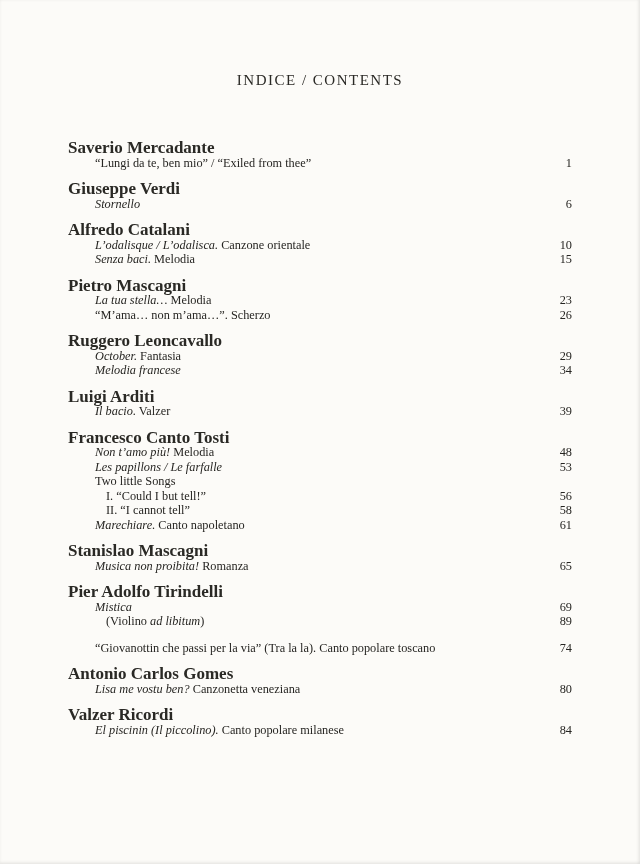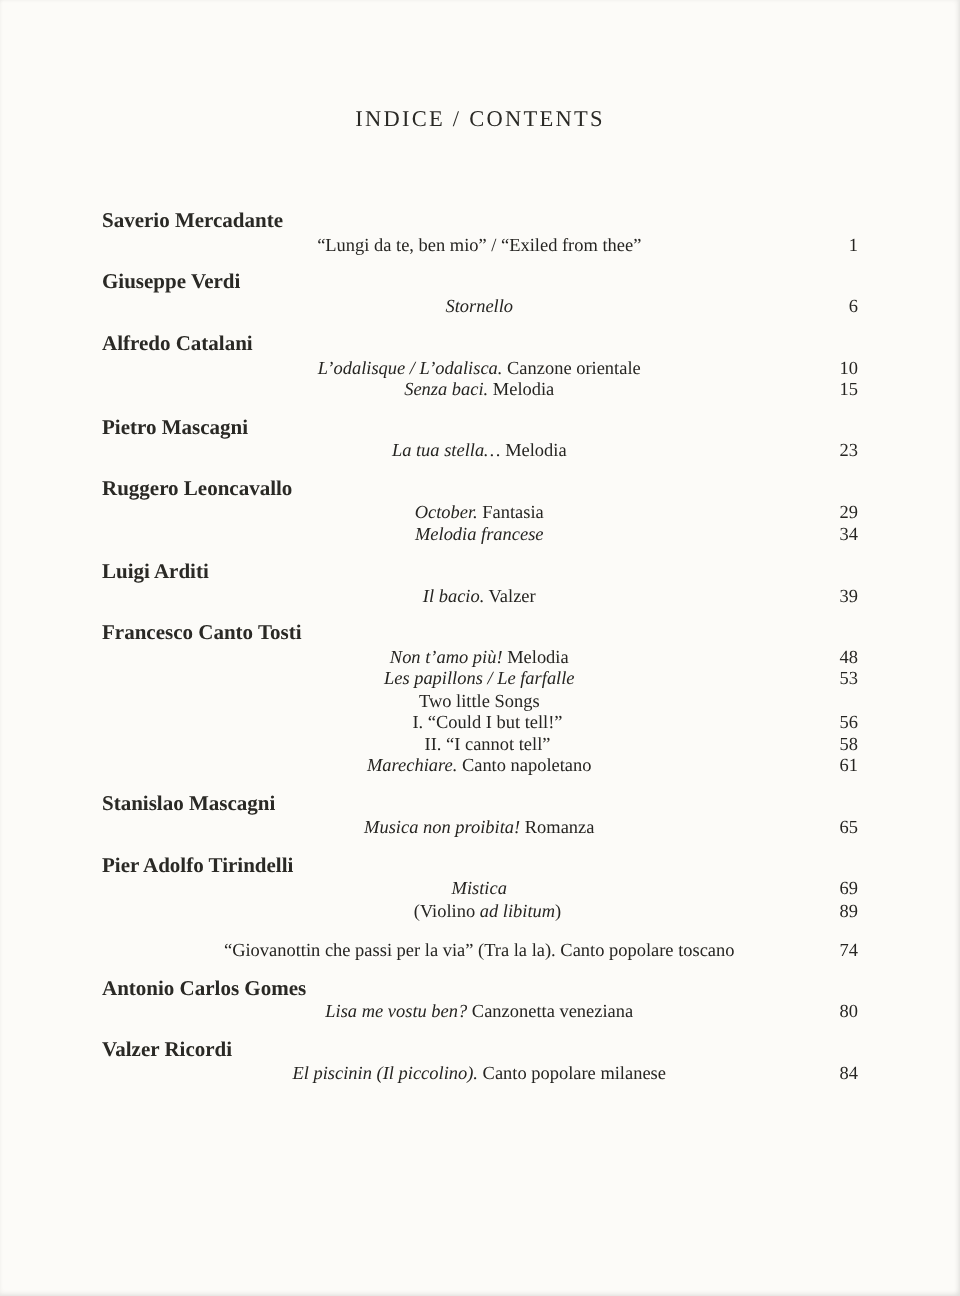"Saverio Mercadante" .composer { font-size: 14px -> 17px }
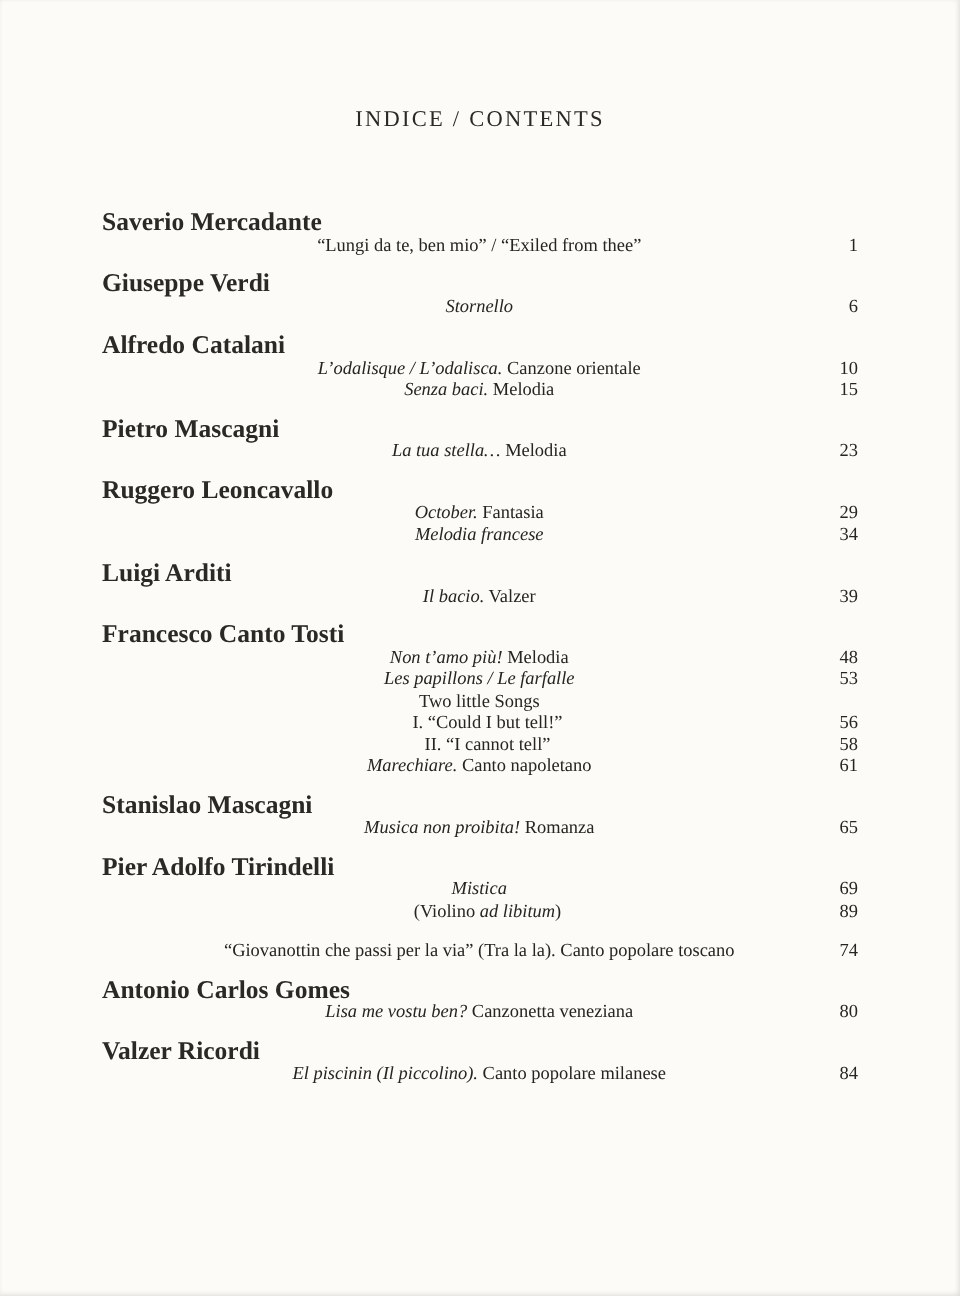"“Lungi da te, ben mio”" .work .work-title { text-align: center -> none }
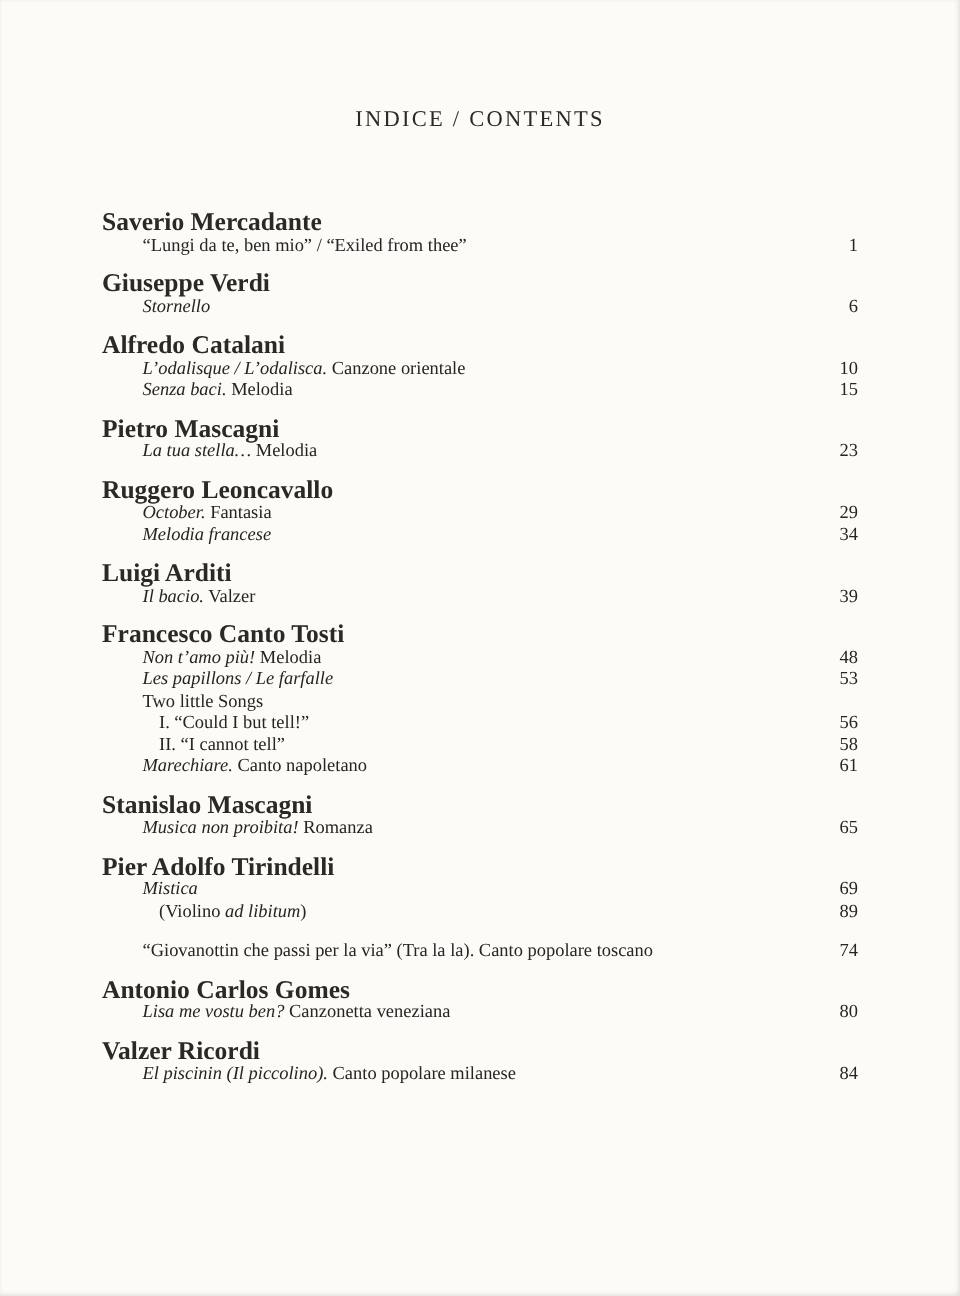"“M’ama… non m’ama…”. Scherzo" div.work { html: none -> <div> <span><span>“M’ama… non m’ama…”. Scherzo</span></span> <span>26</span> </div> }
